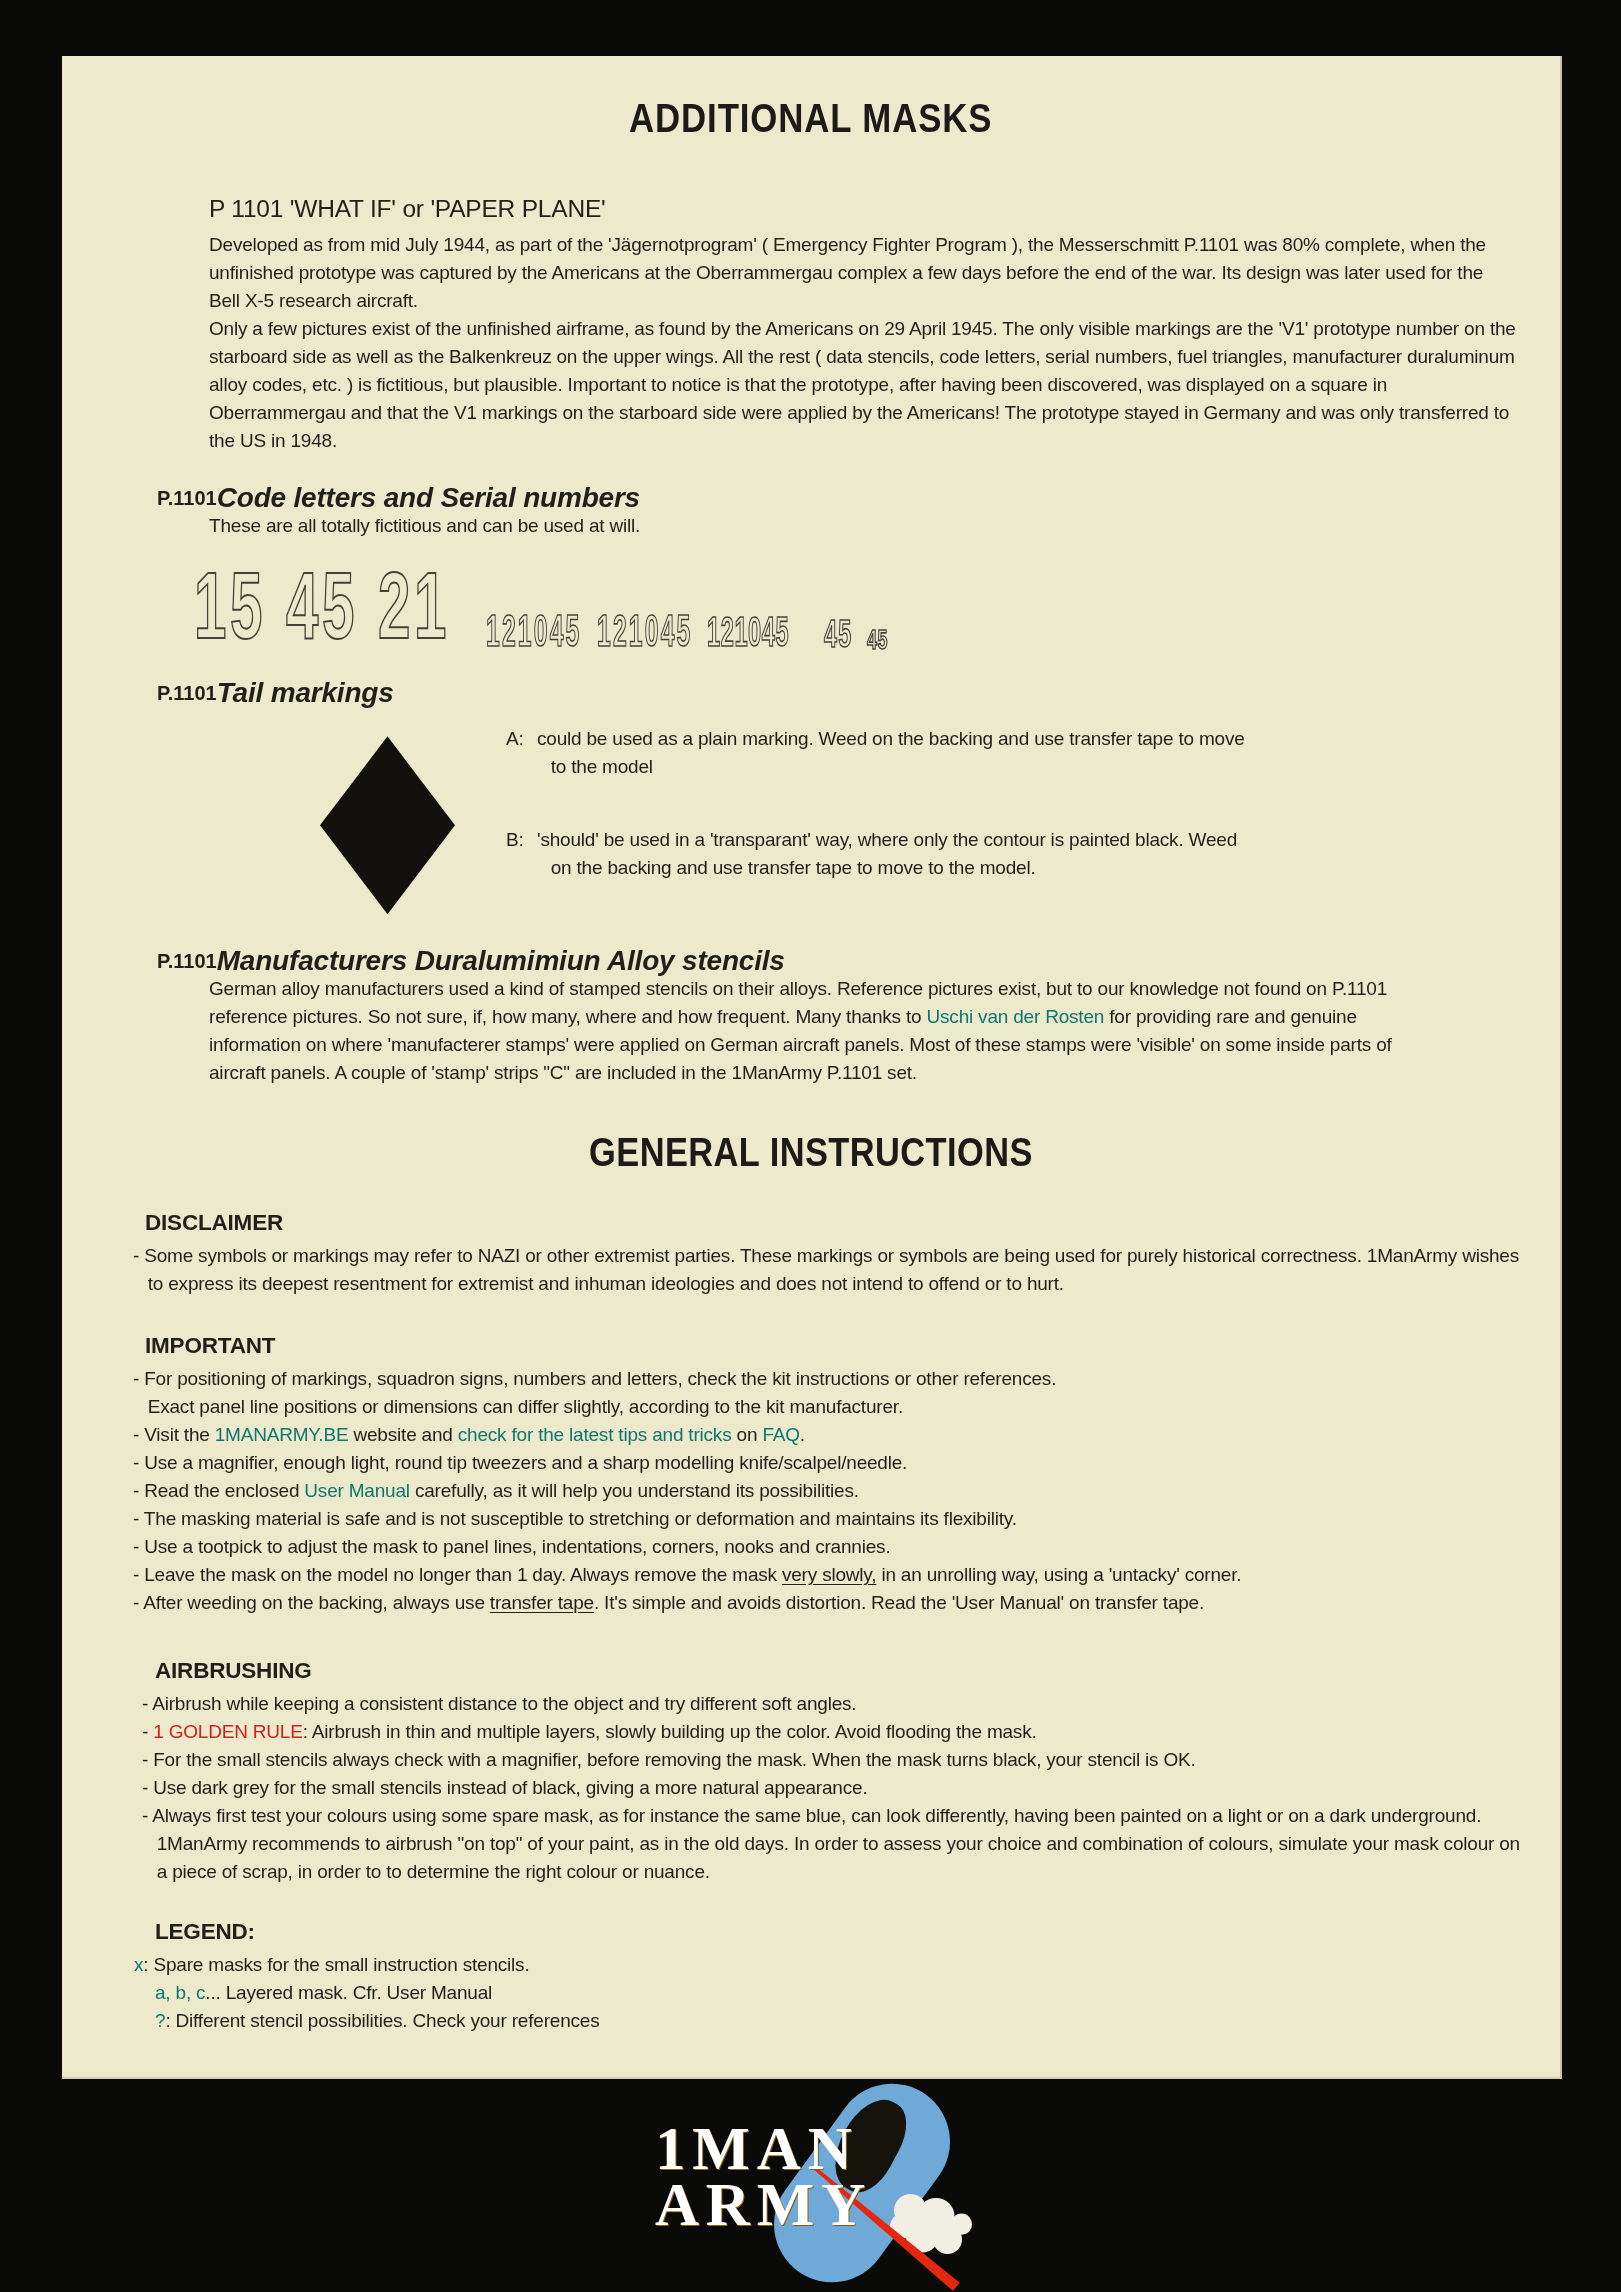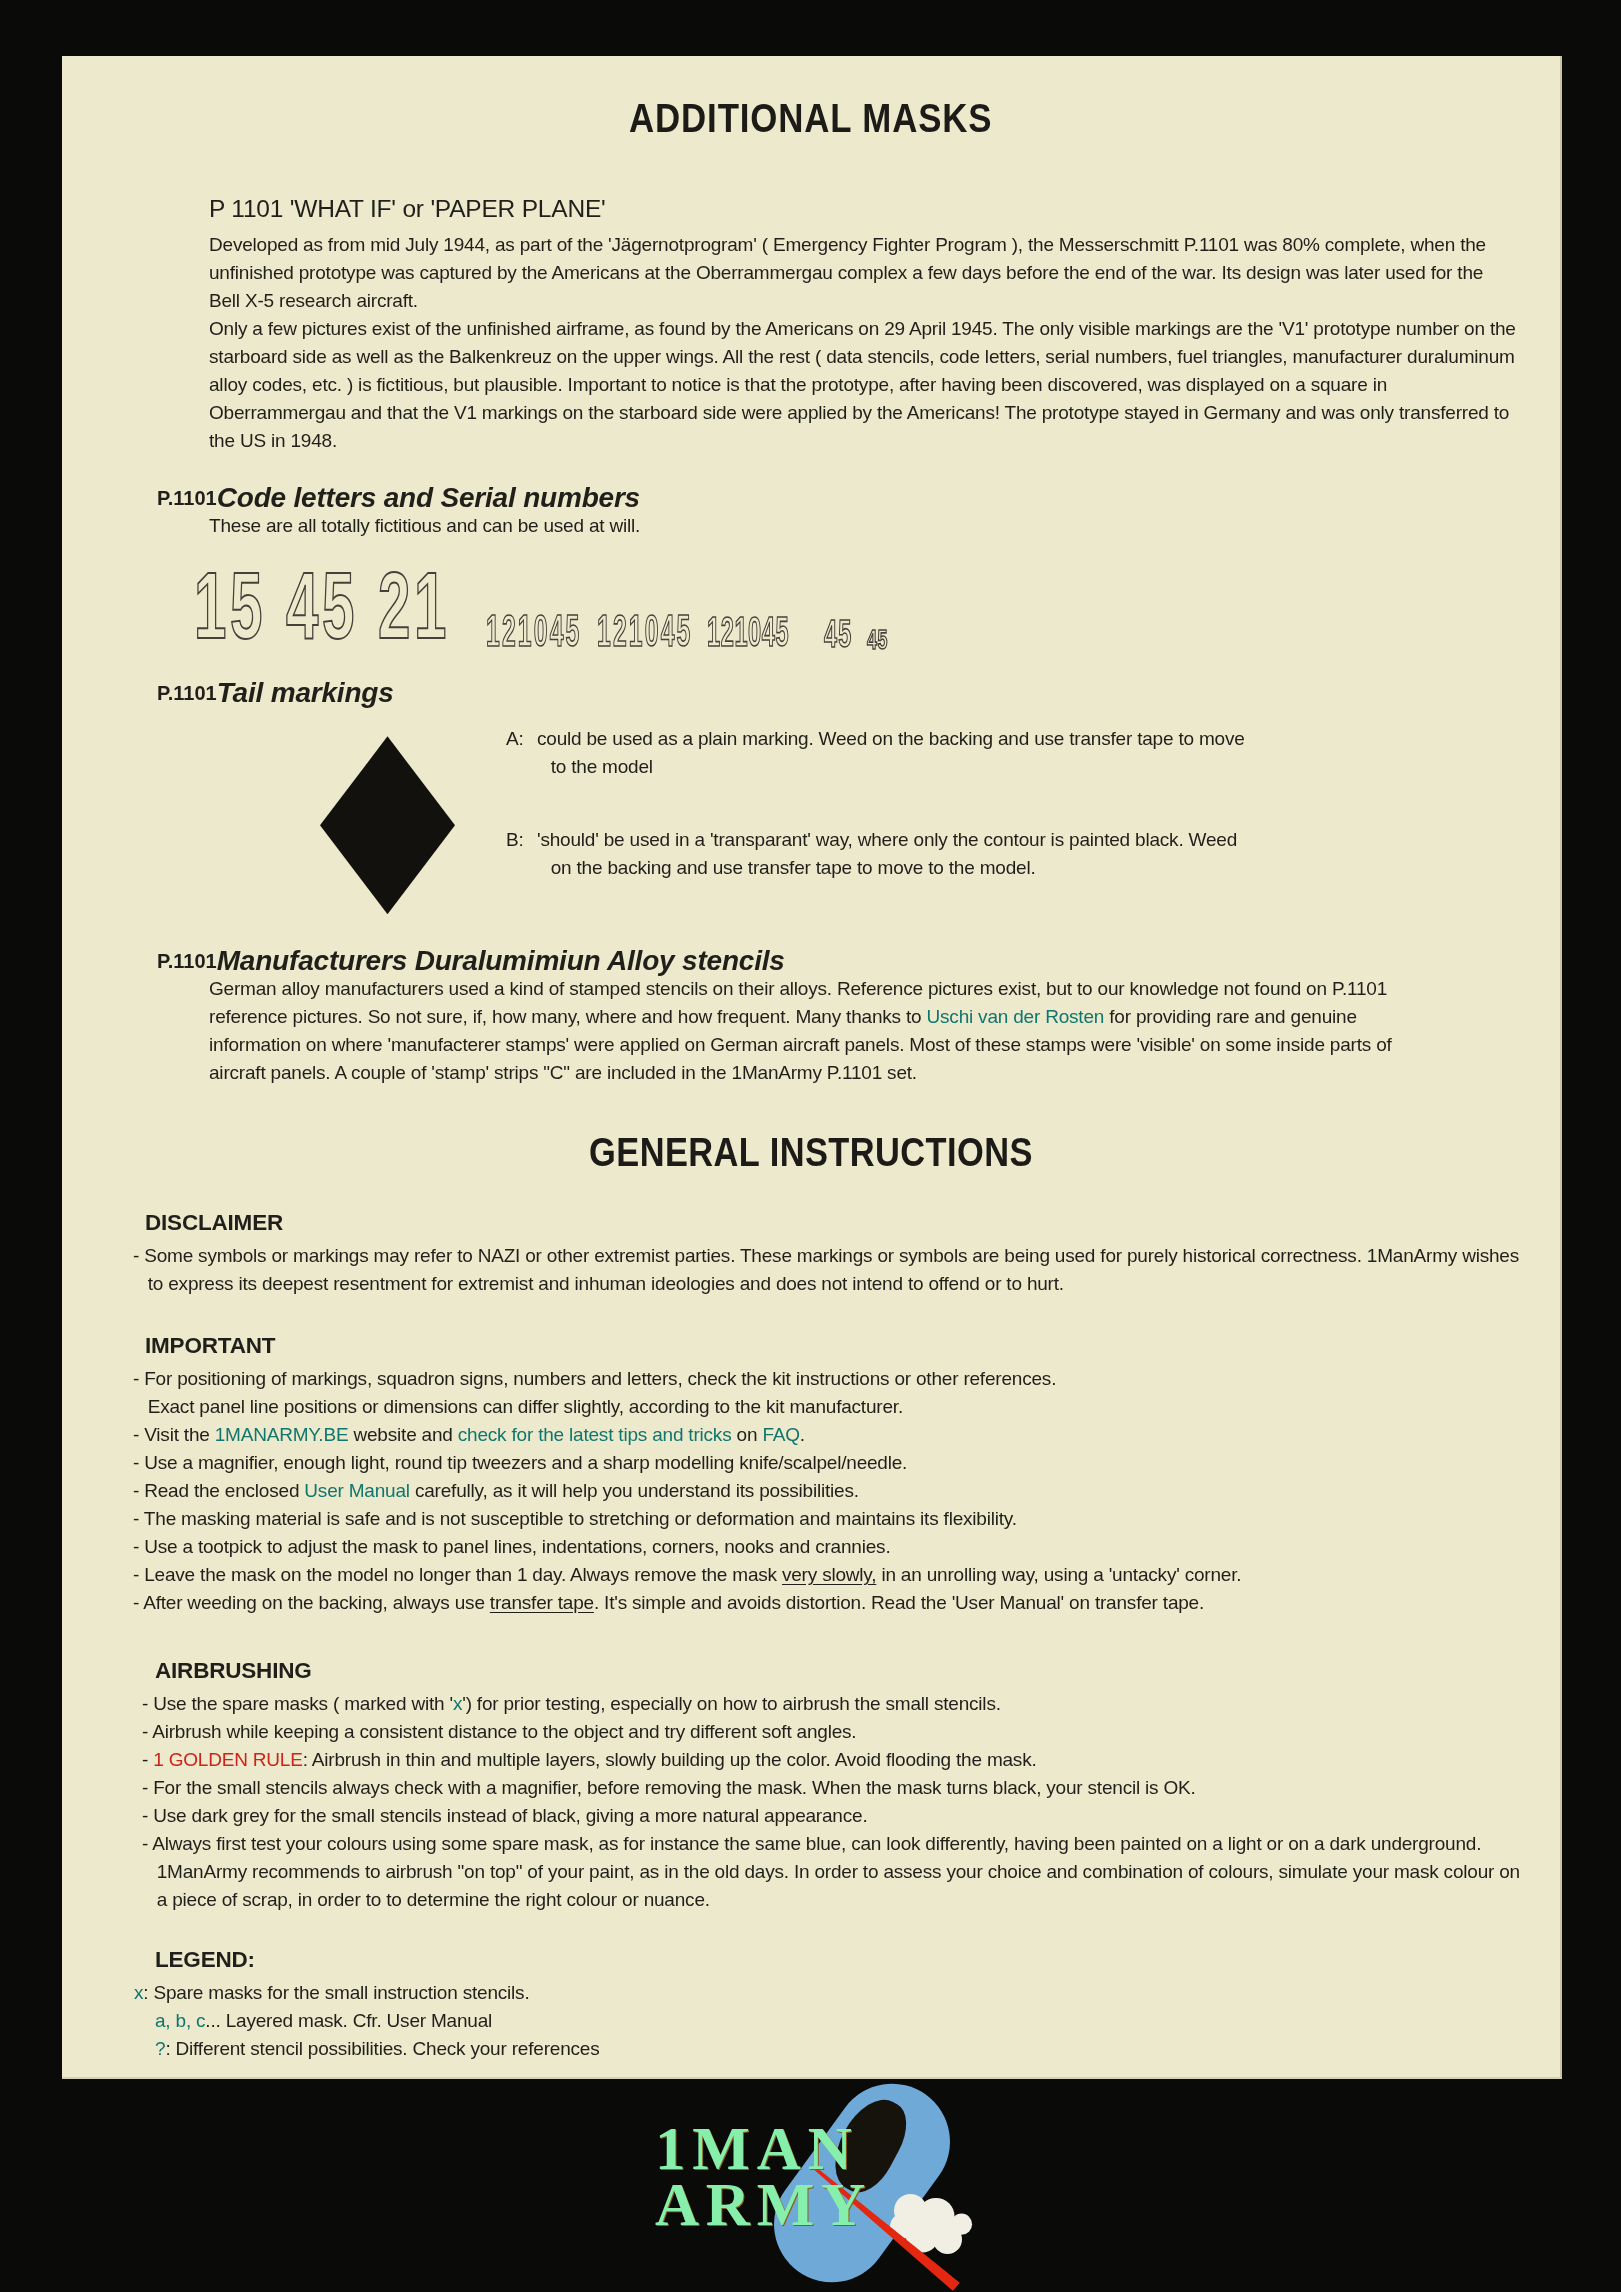"- Use the spare masks" div.bullet { html: <div><span>- Use the spare masks ( marked with '</span><span>x</span><span>') for prior testing, especially on how to airbrush the small stencils.</span></div> -> none }
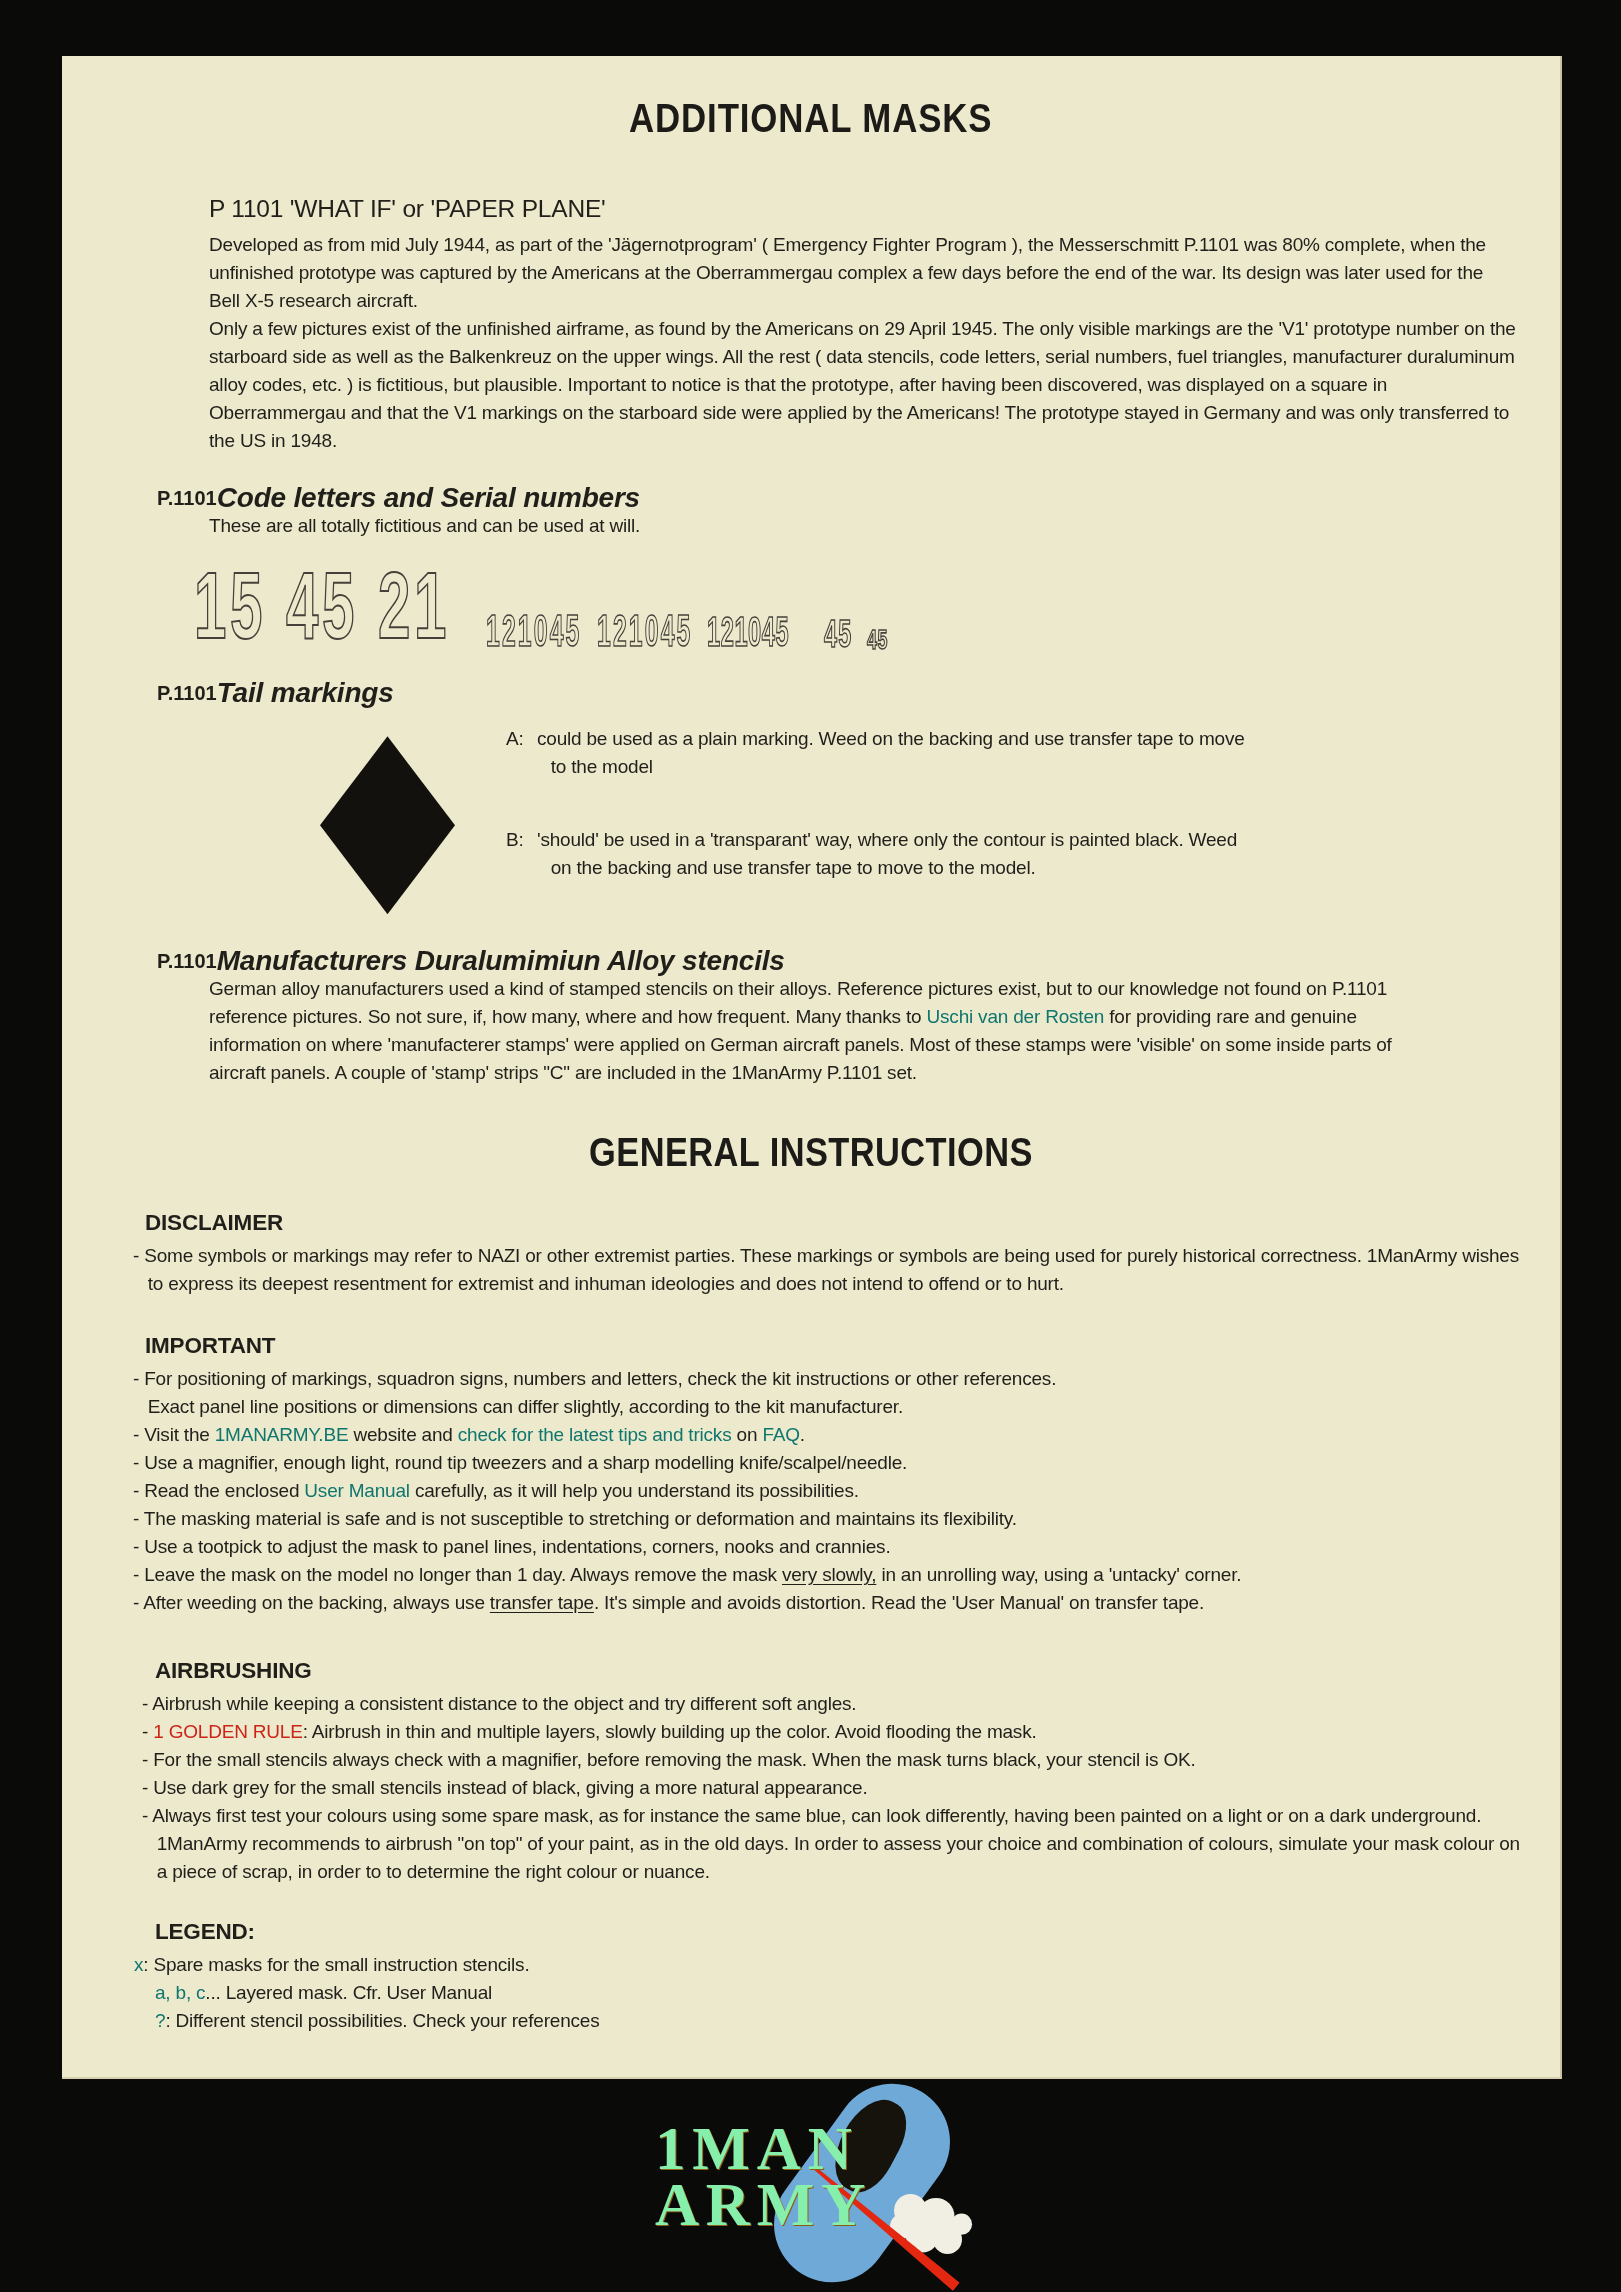"1MAN" .logo-text { color: #86efac -> #ffffff }
